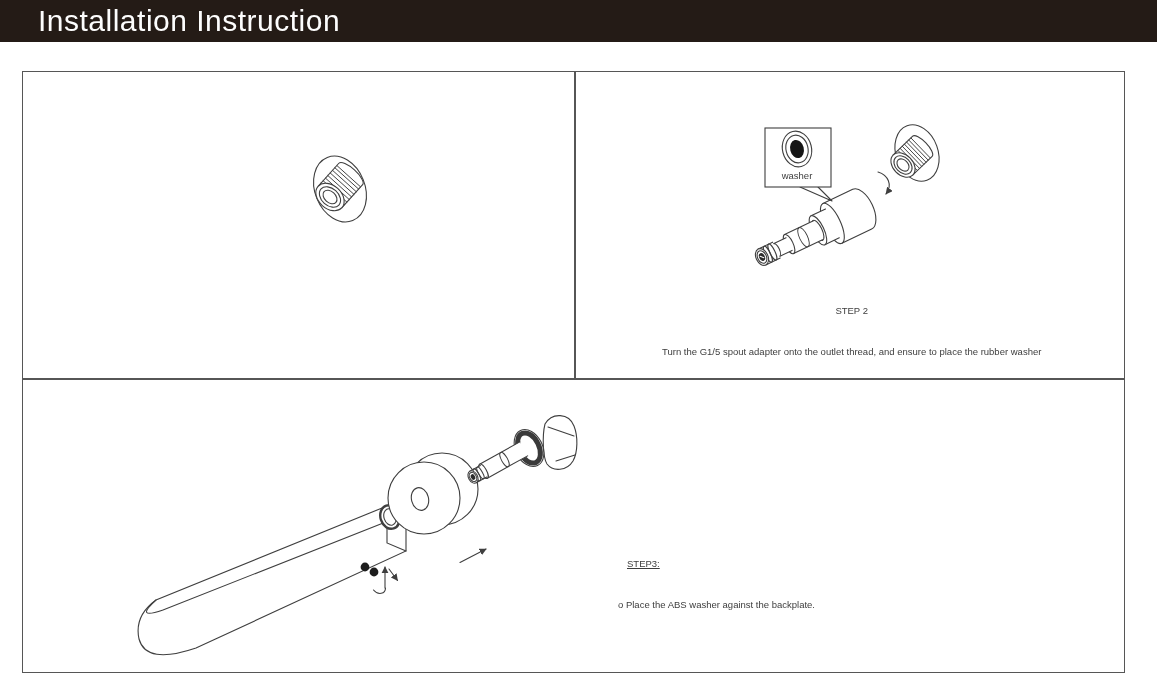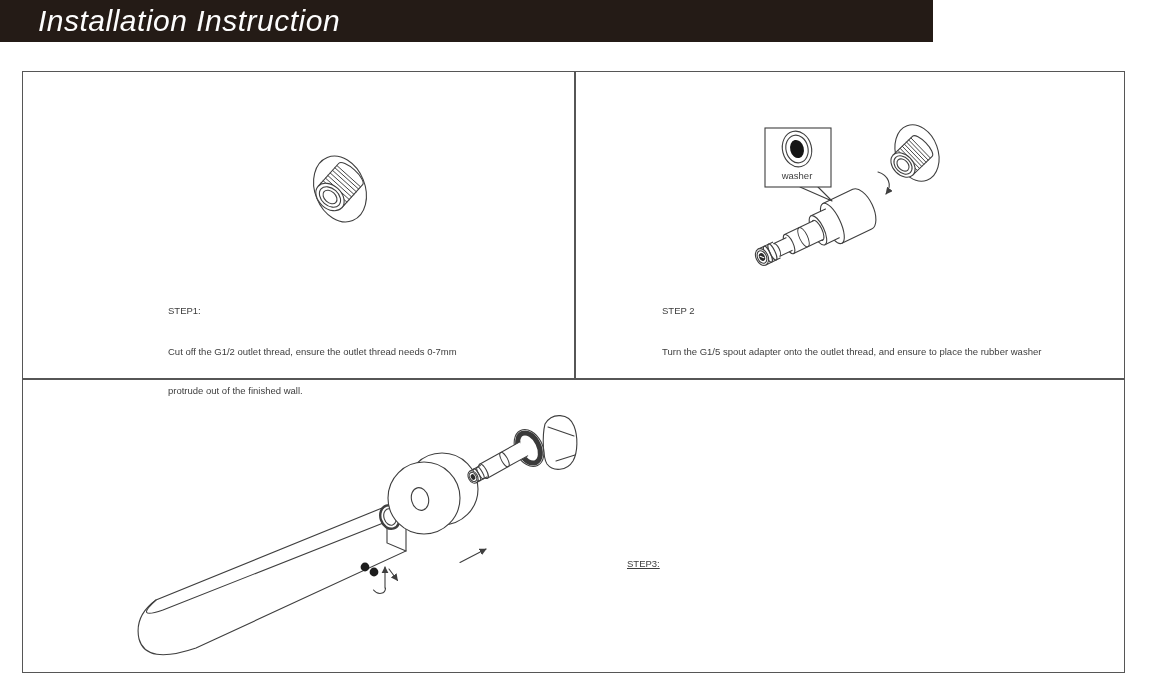"Installation Instruction" .titlebar { font-style: italic -> none; width: 933px -> 1157px }
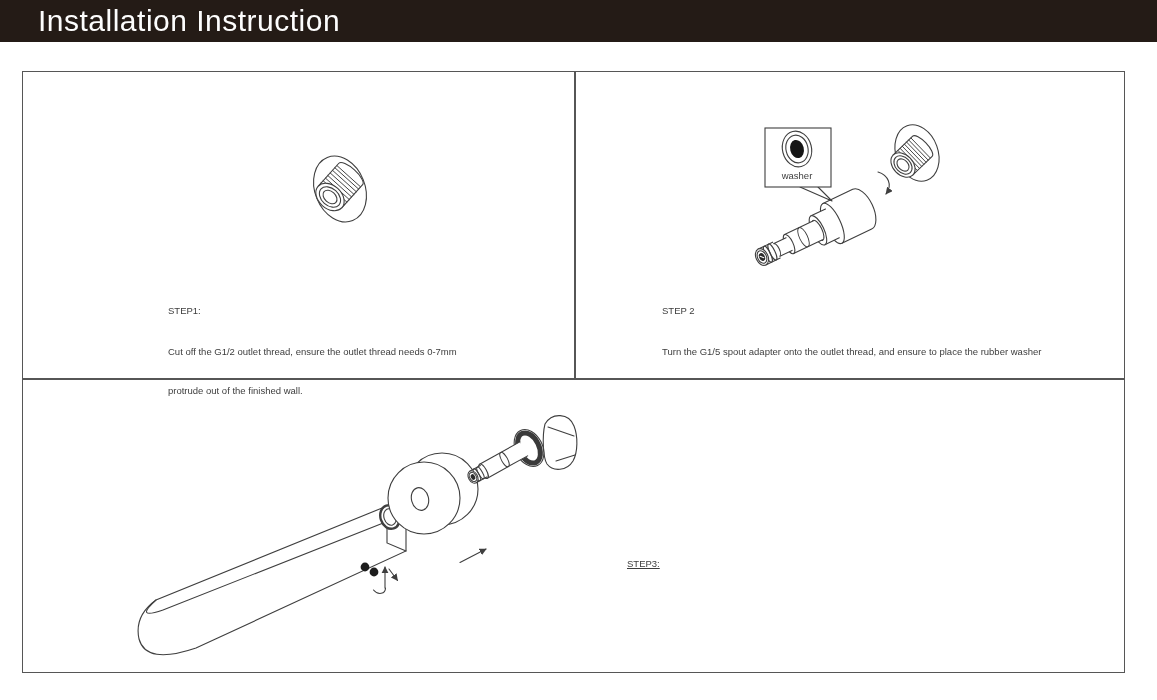"STEP1:" div.txt { html: <div> <div>STEP1:</div> <div>Cut off the G1/2 outlet thread, ensure the outlet thread needs 0-7mm</div> <div>protrude out of the finished wall.</div> </div> -> none }
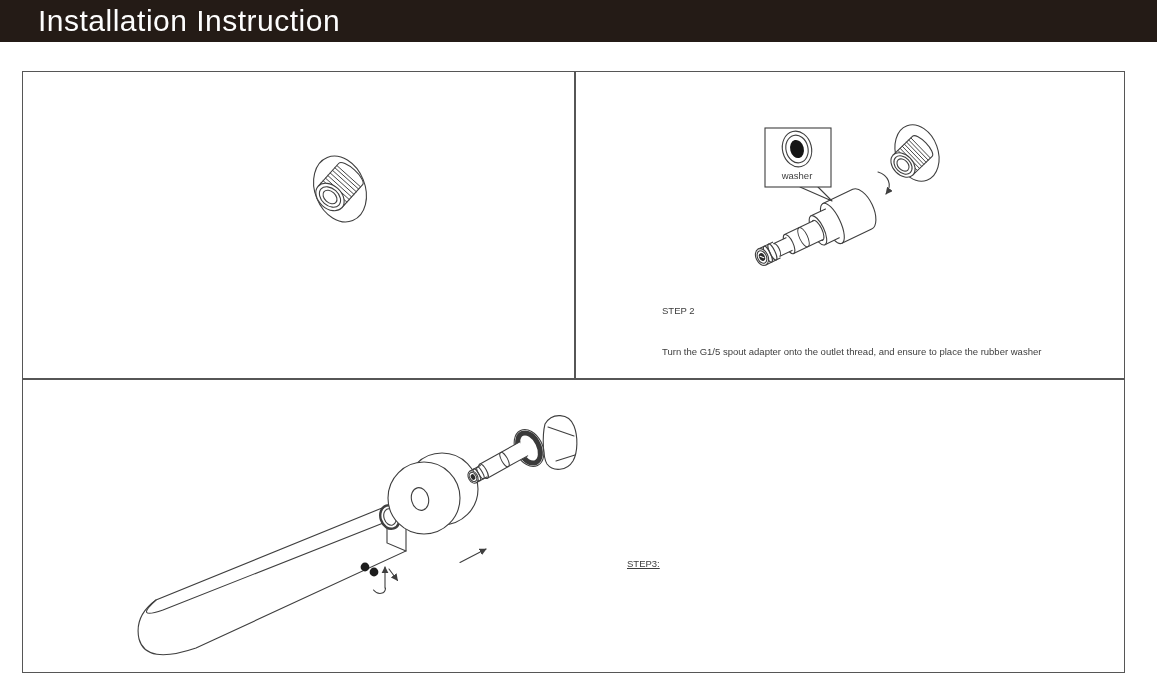"STEP 2" .step2 { text-align: none -> center }
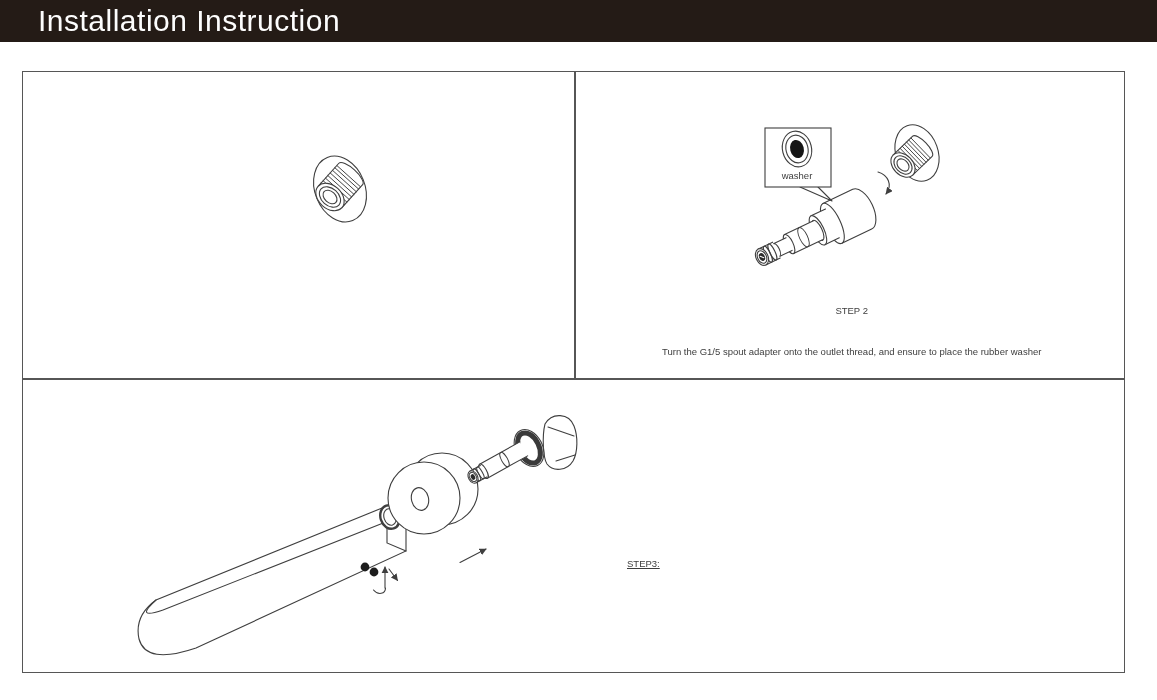"o Place the ABS washer" div { html: none -> <div>o Place the ABS washer against the backplate.</div> }
